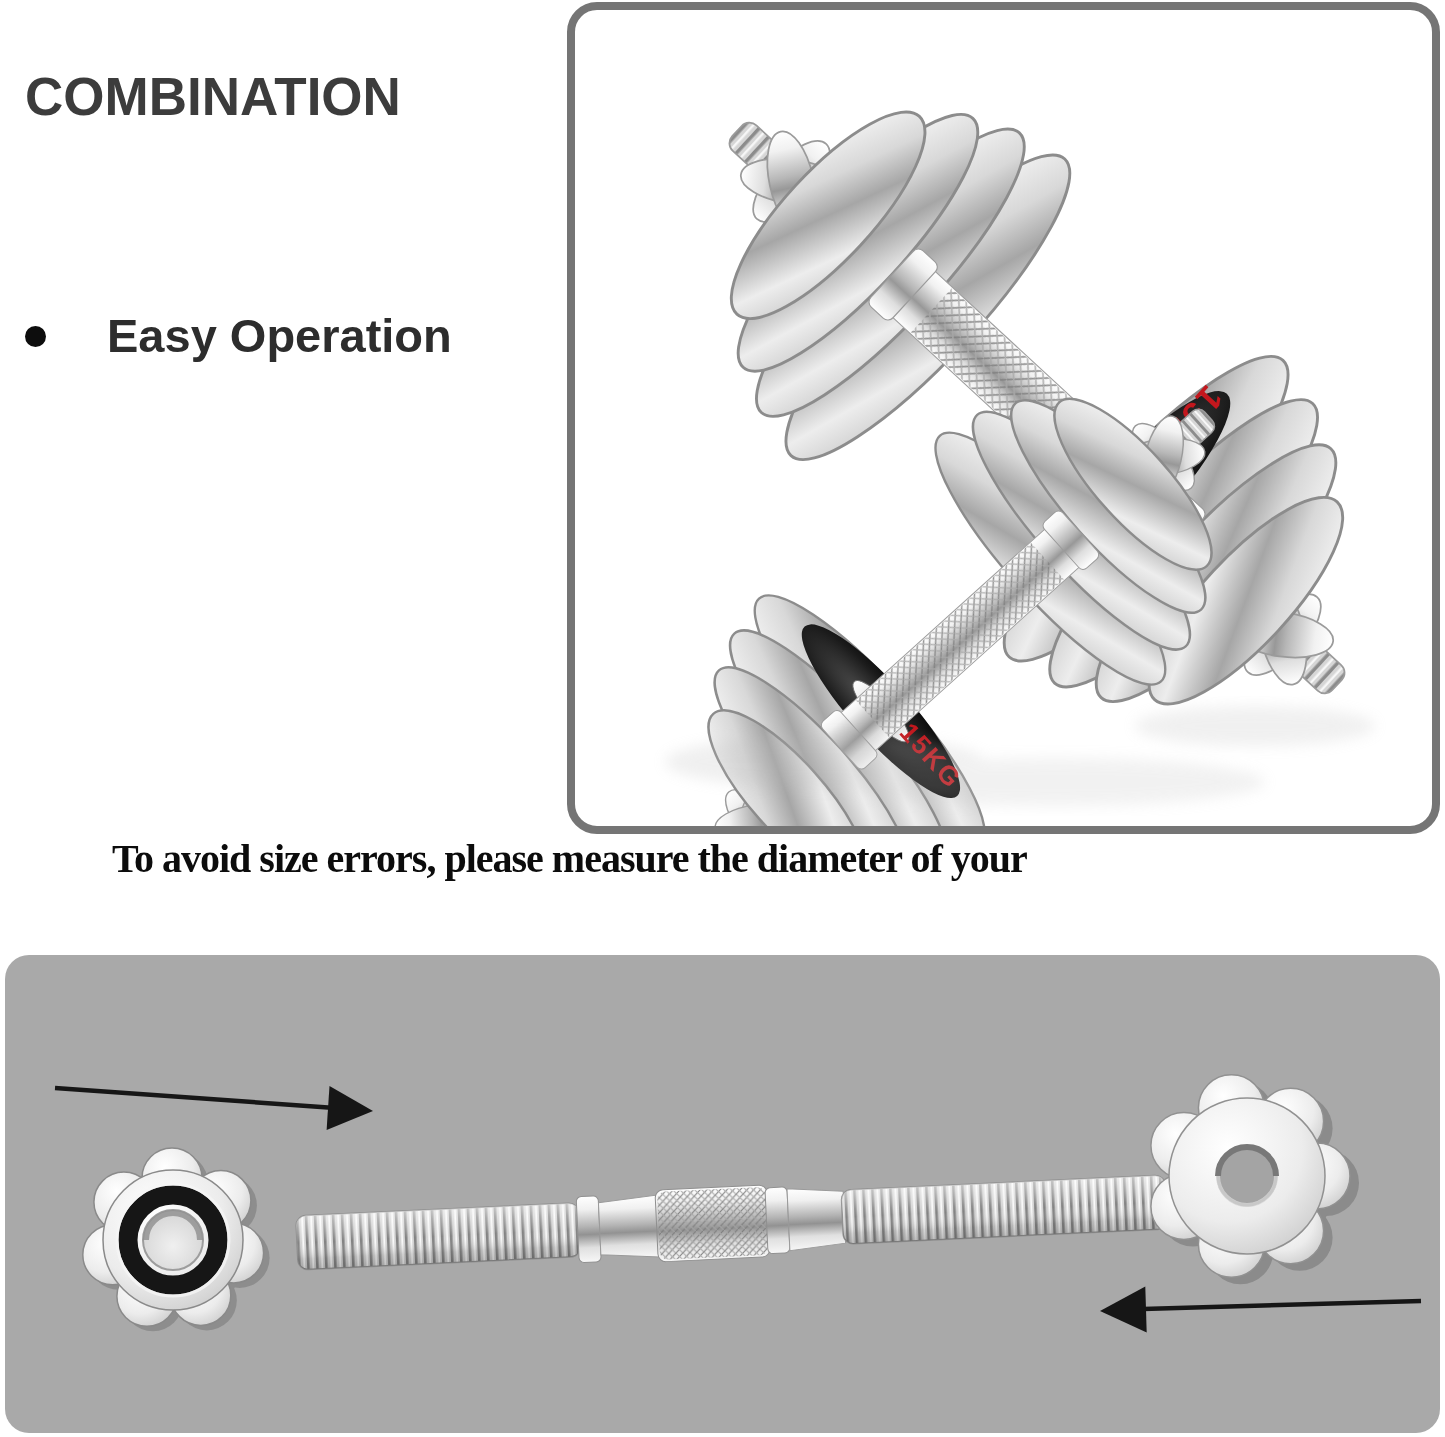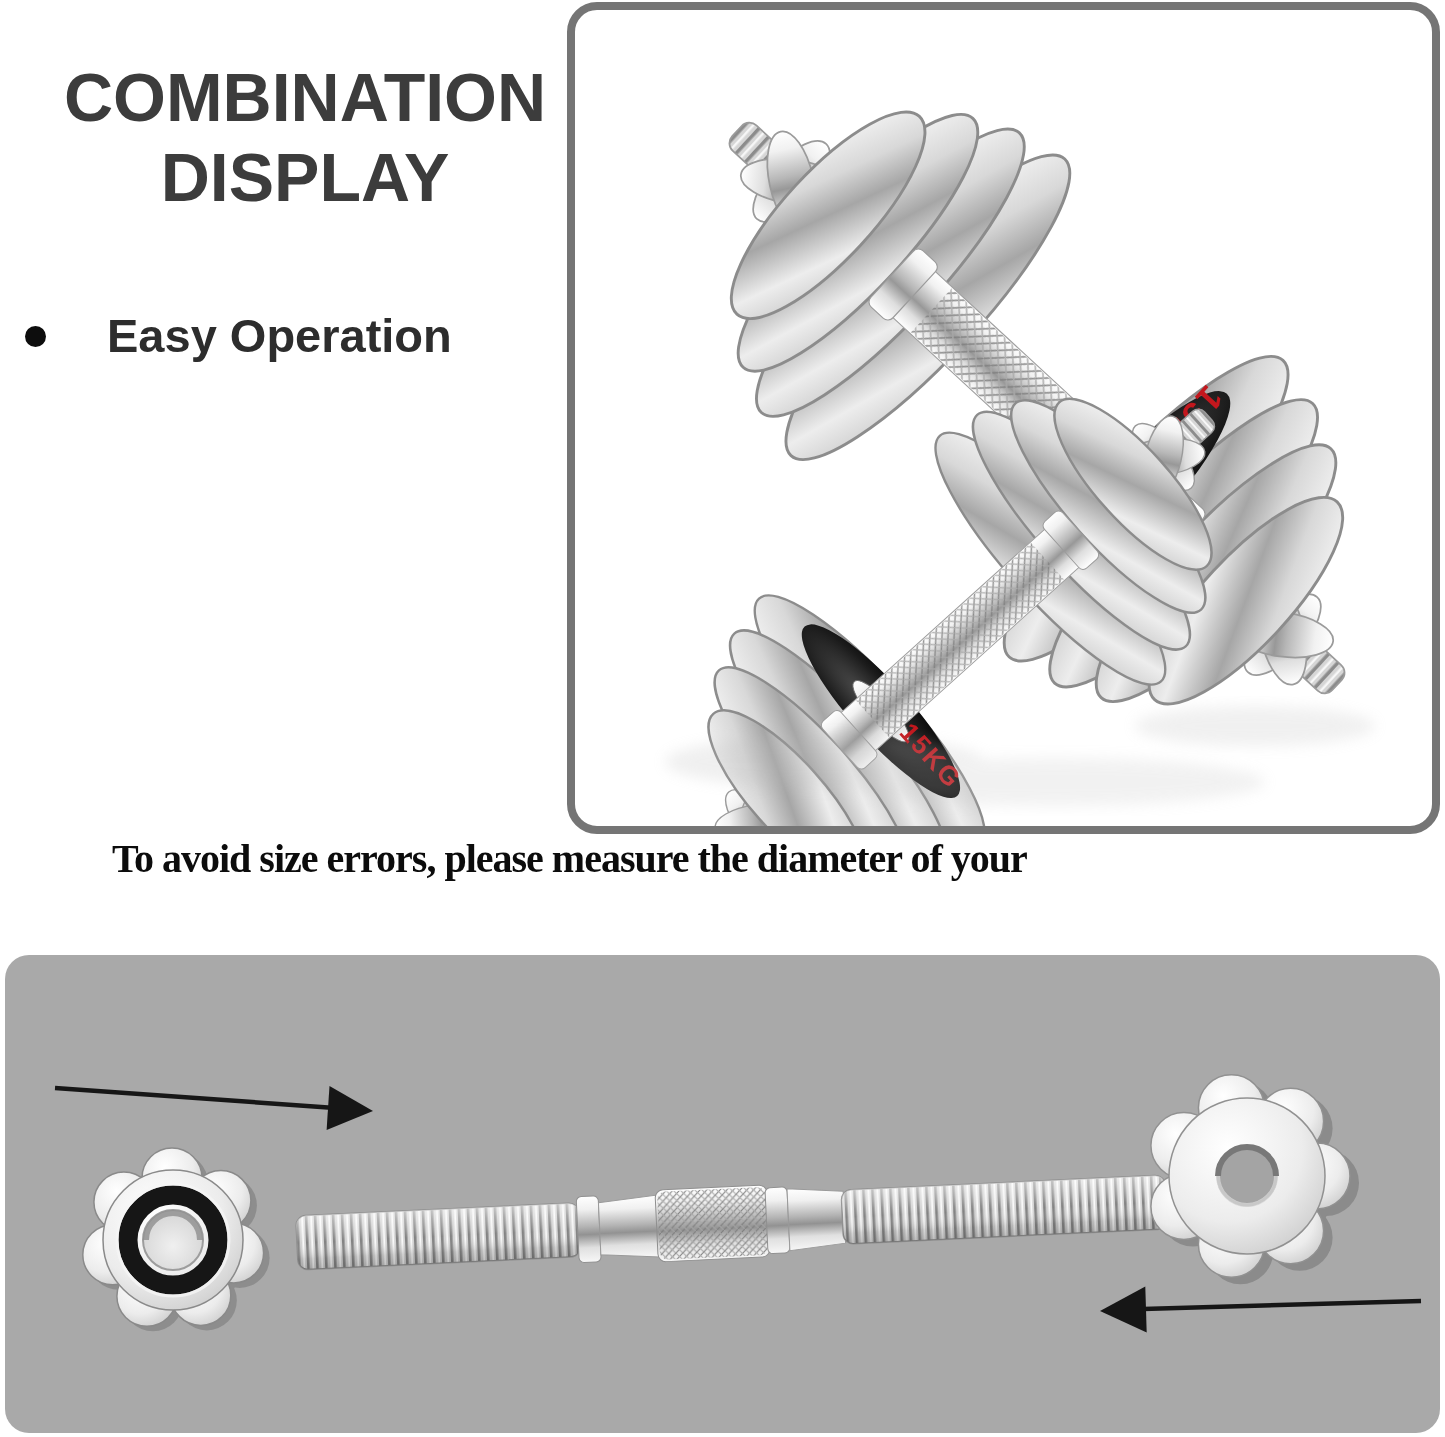"COMBINATION" .headline { font-size: 68px -> 53px; text-align: center -> none }
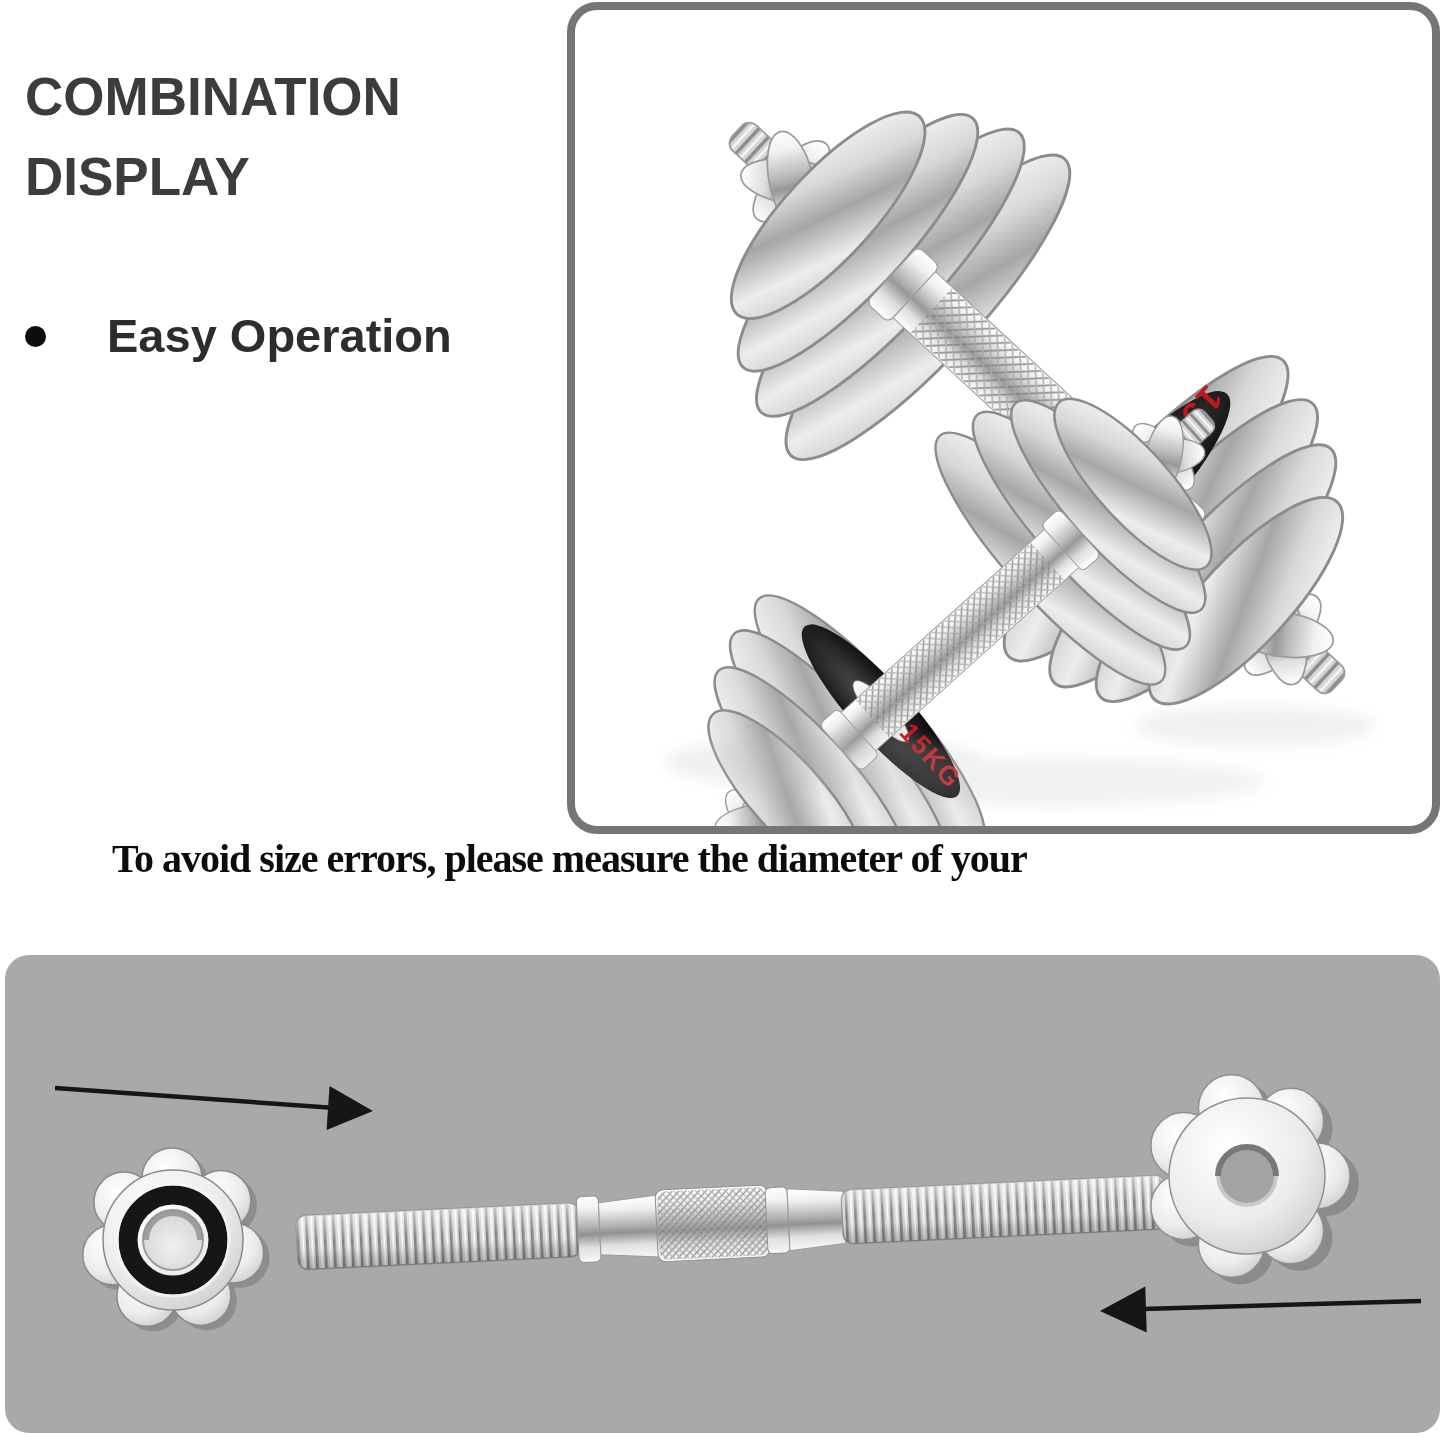"DISPLAY" div { html: <div>DISPLAY</div> -> none }
